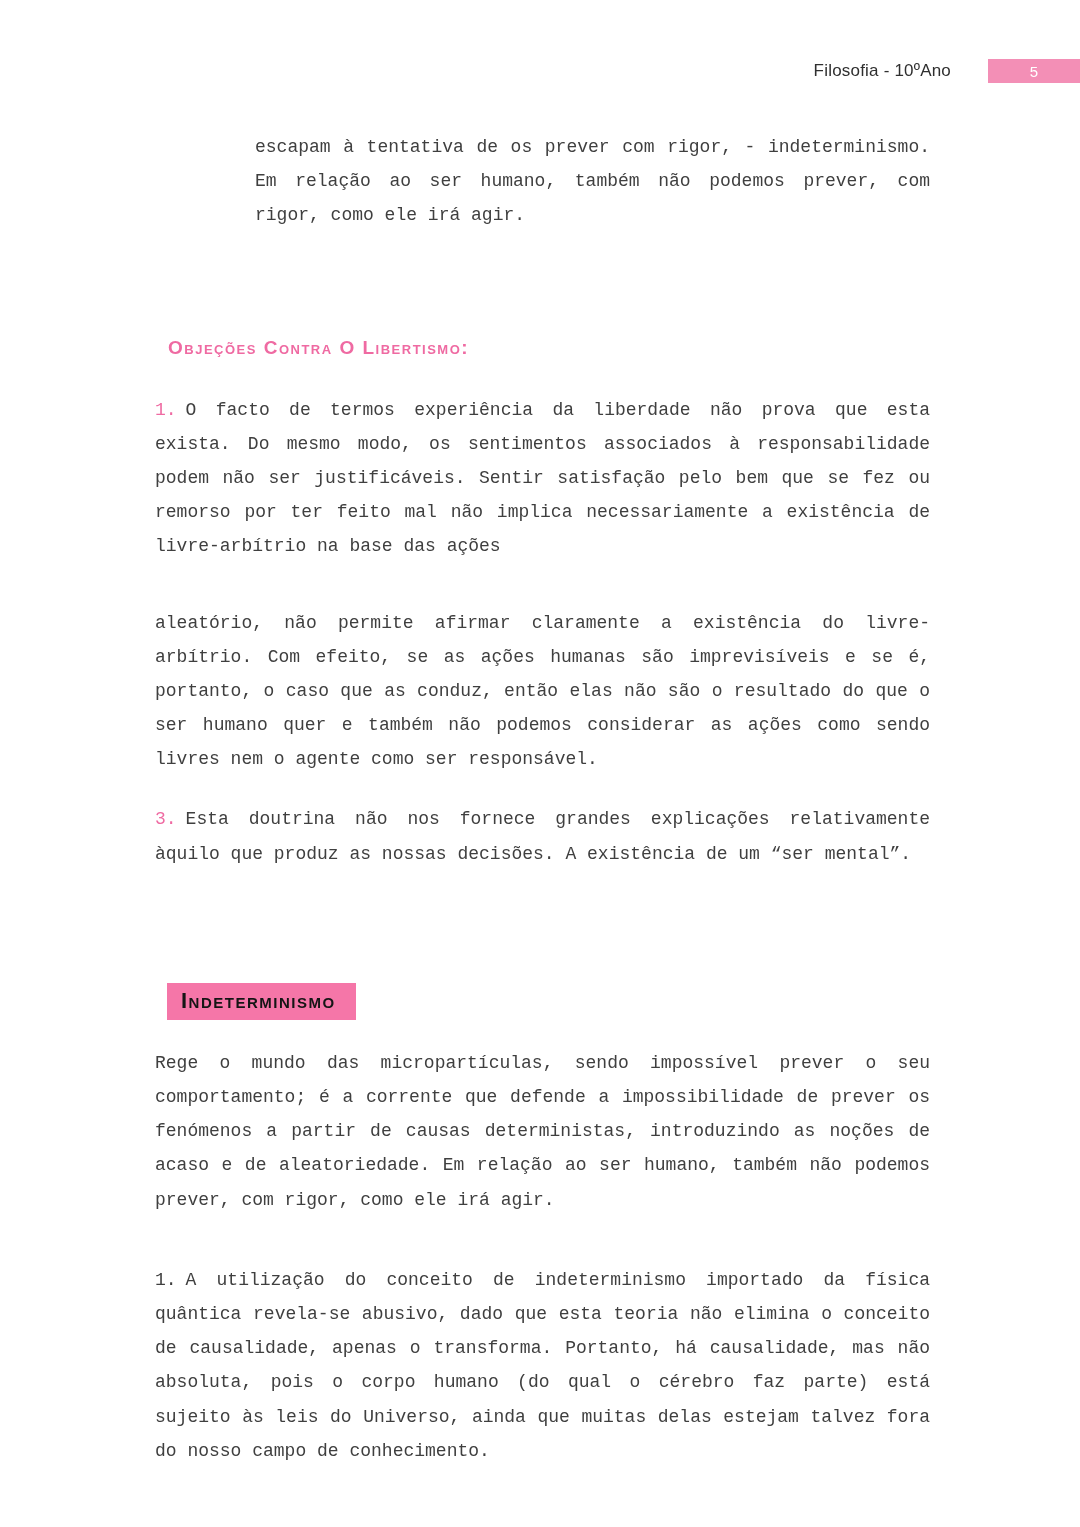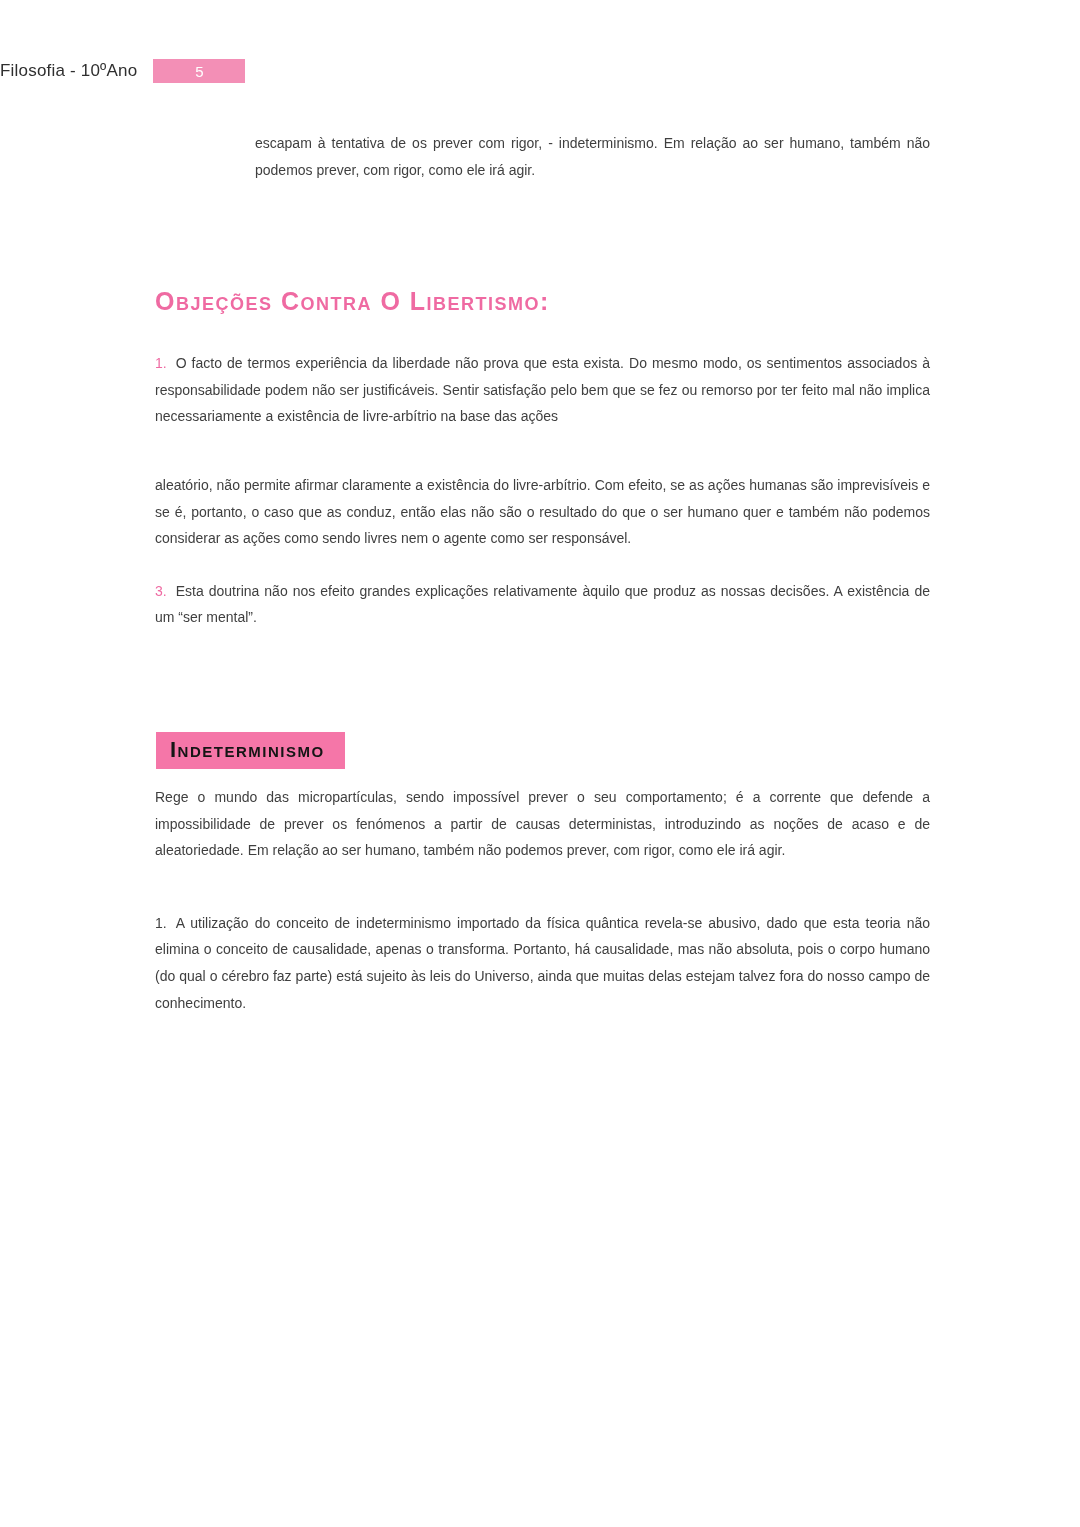"Filosofia - 10ºAno" .header { gap: none -> 21px; justify-content: flex-start -> flex-end; left: 0 -> 15px }
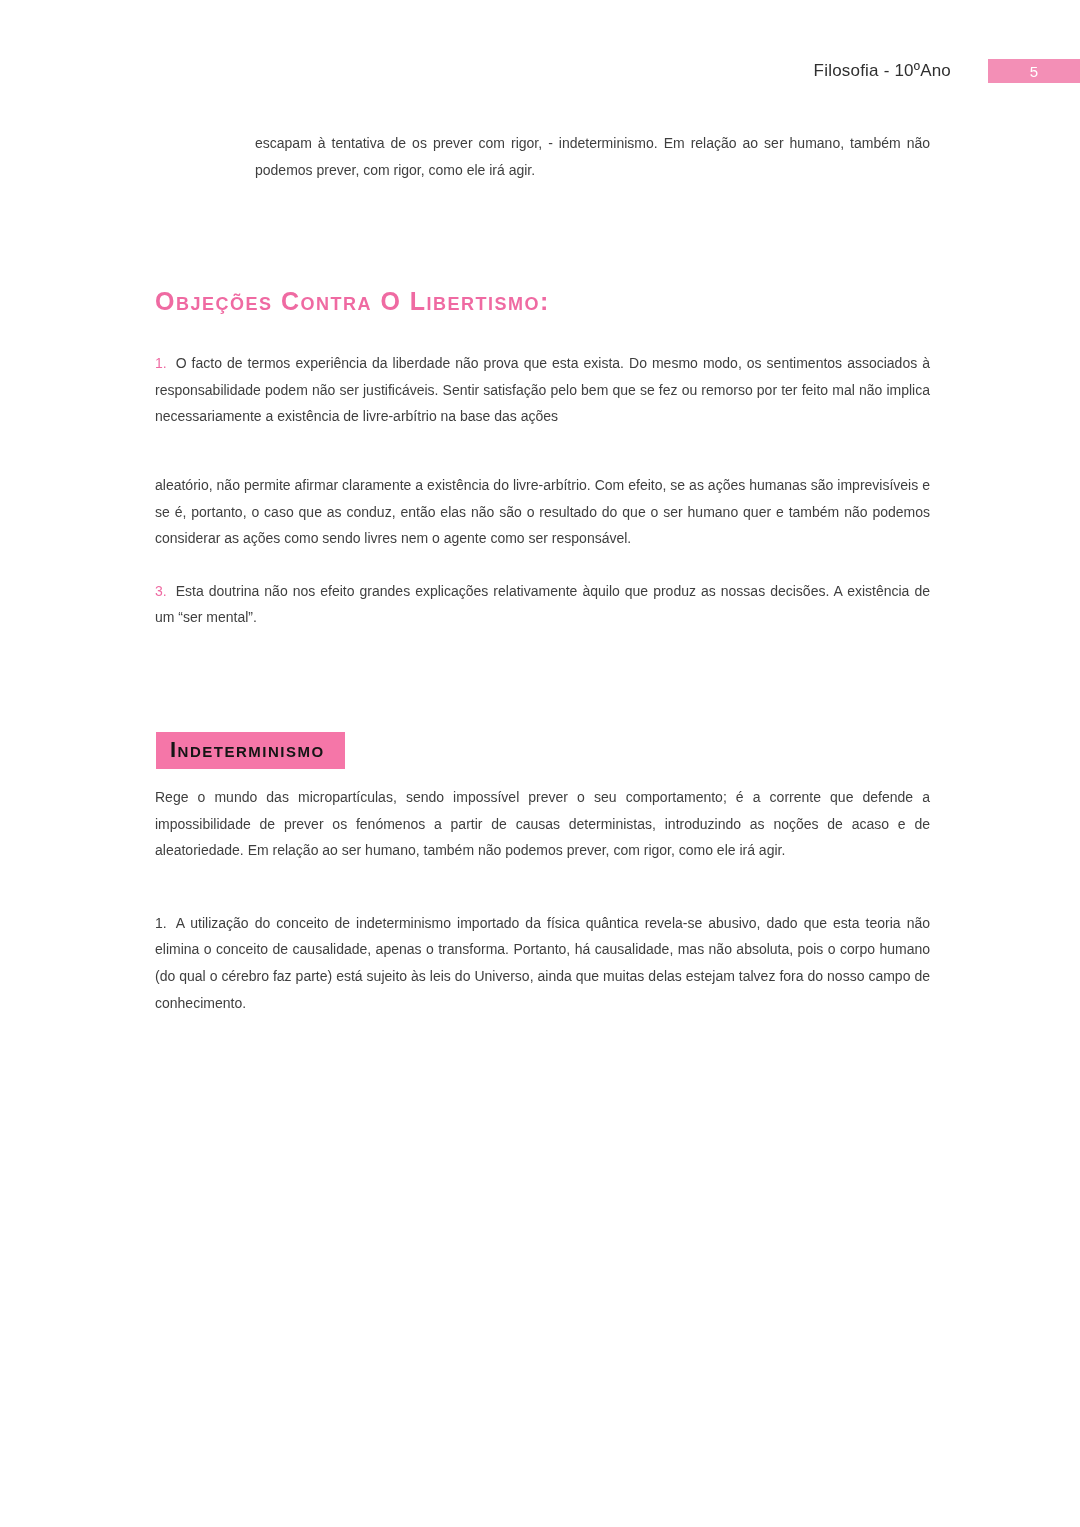"escapam à tentativa de os" .para { font-family: none -> Liberation Mono, monospace; font-size: 14px -> 18px }
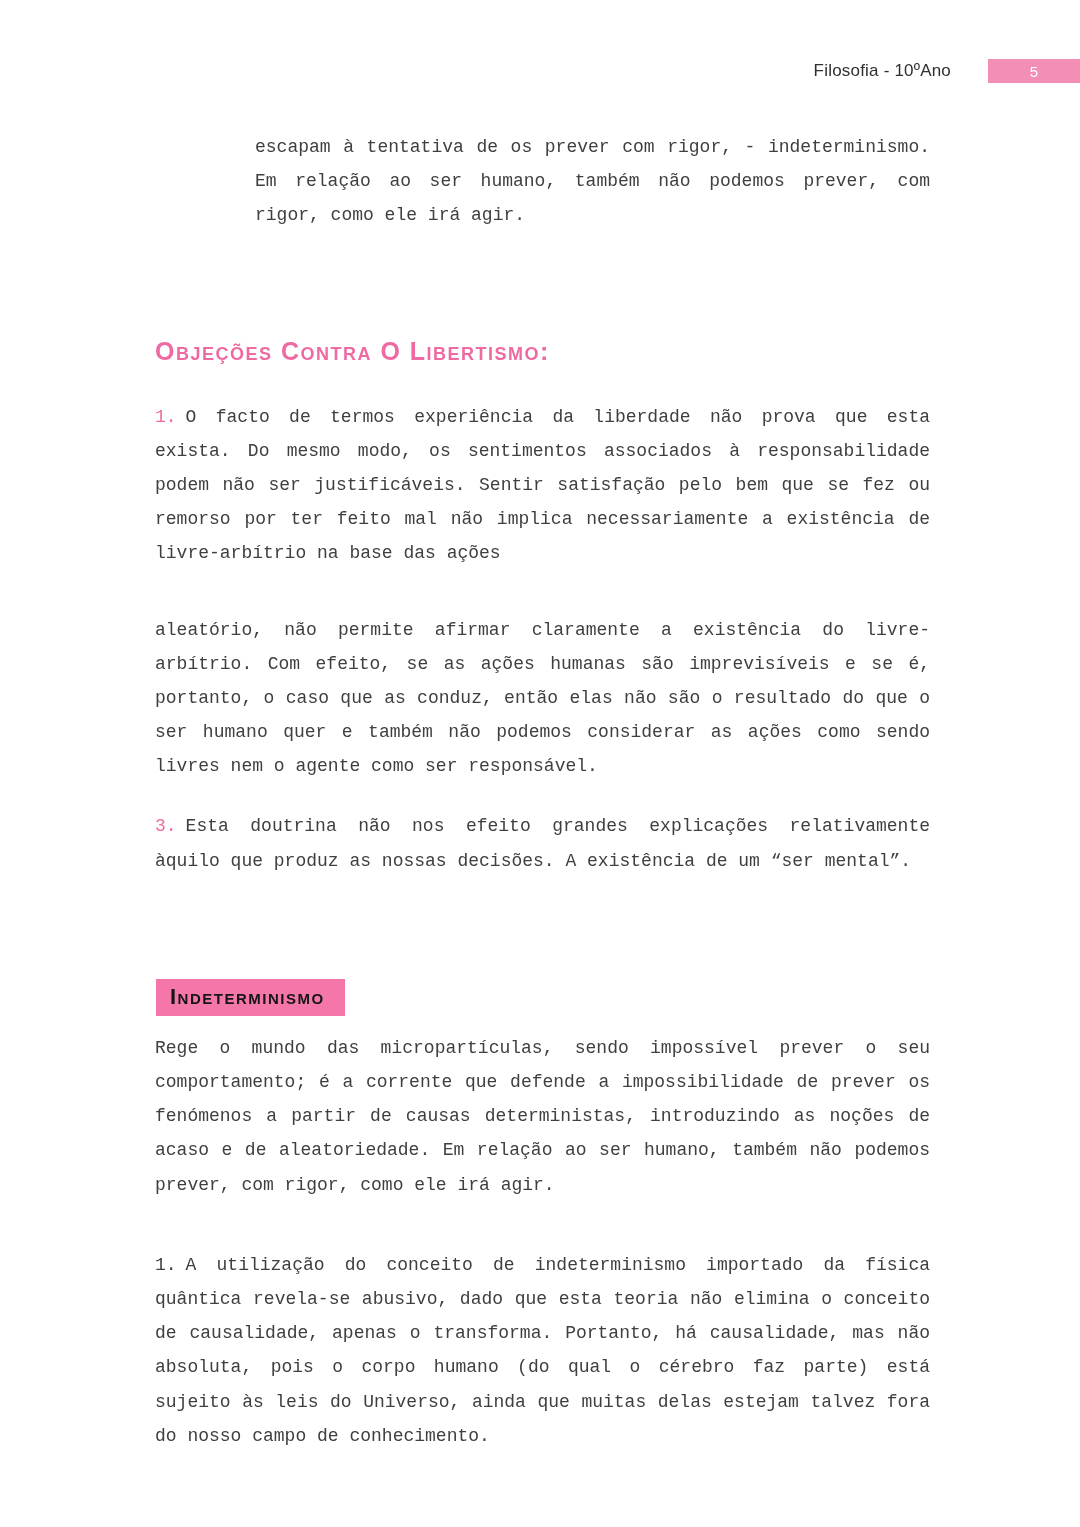"Objeções Contra O Libertismo:" .pink-heading { font-size: 25px -> 19px; margin: 0 0 34px 0 -> 0 0 34px 13px }
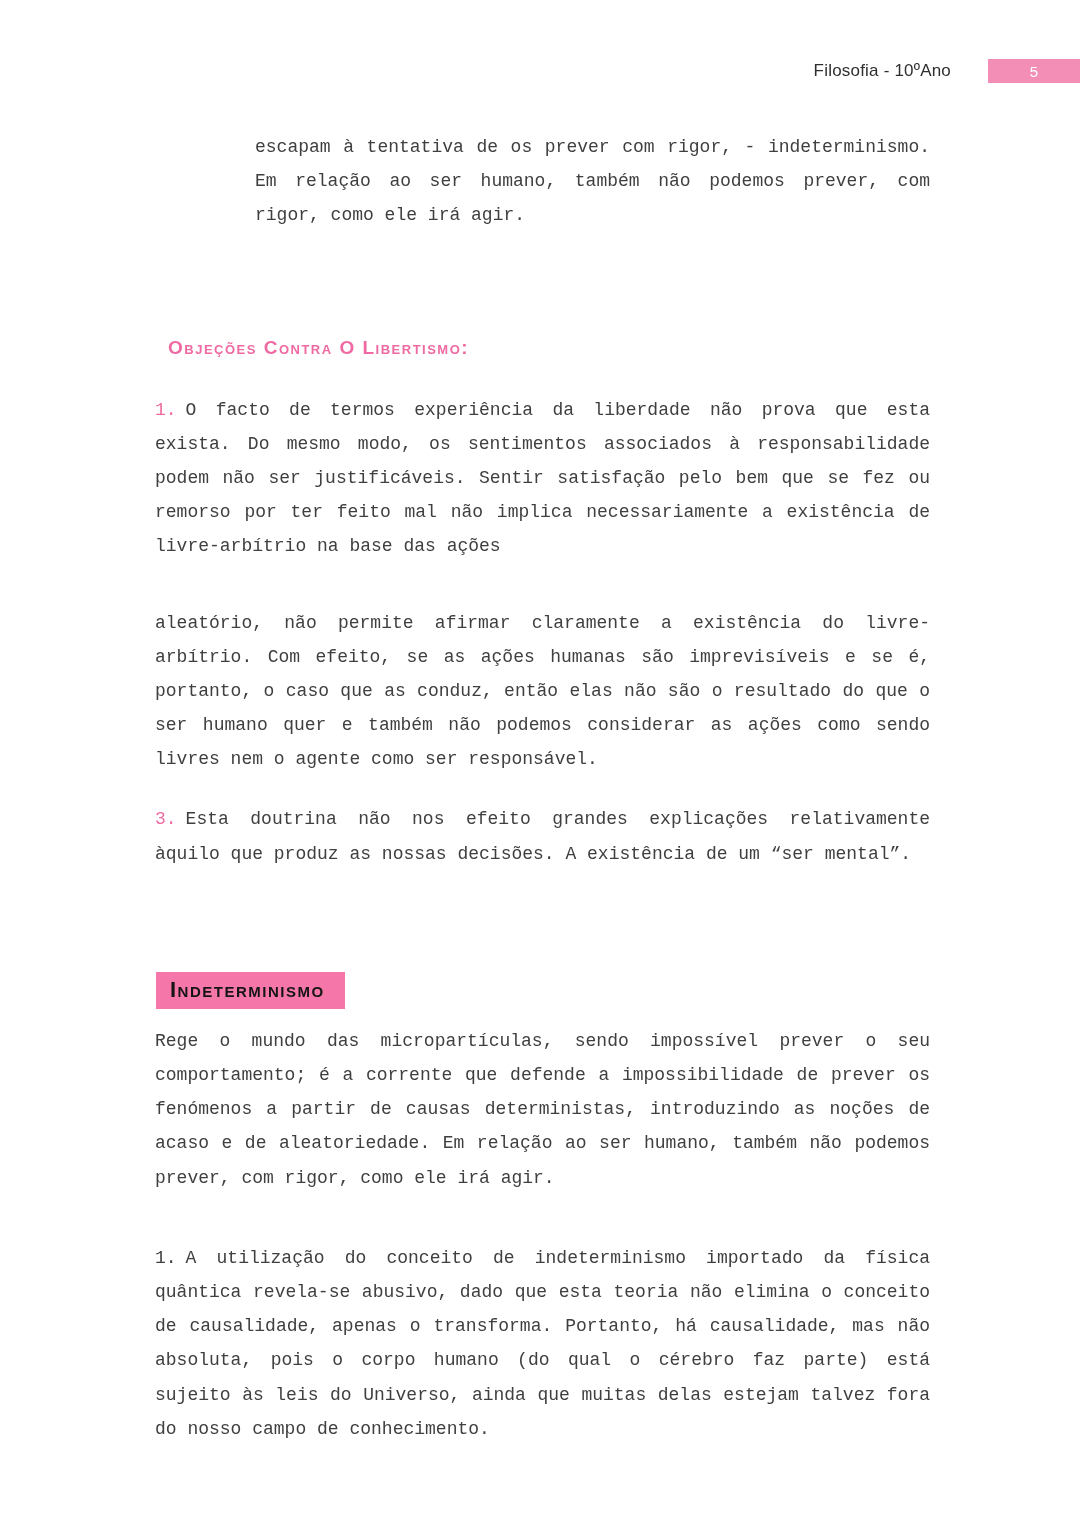"Esta doutrina não nos efeito" span { text: efeito -> fornece }
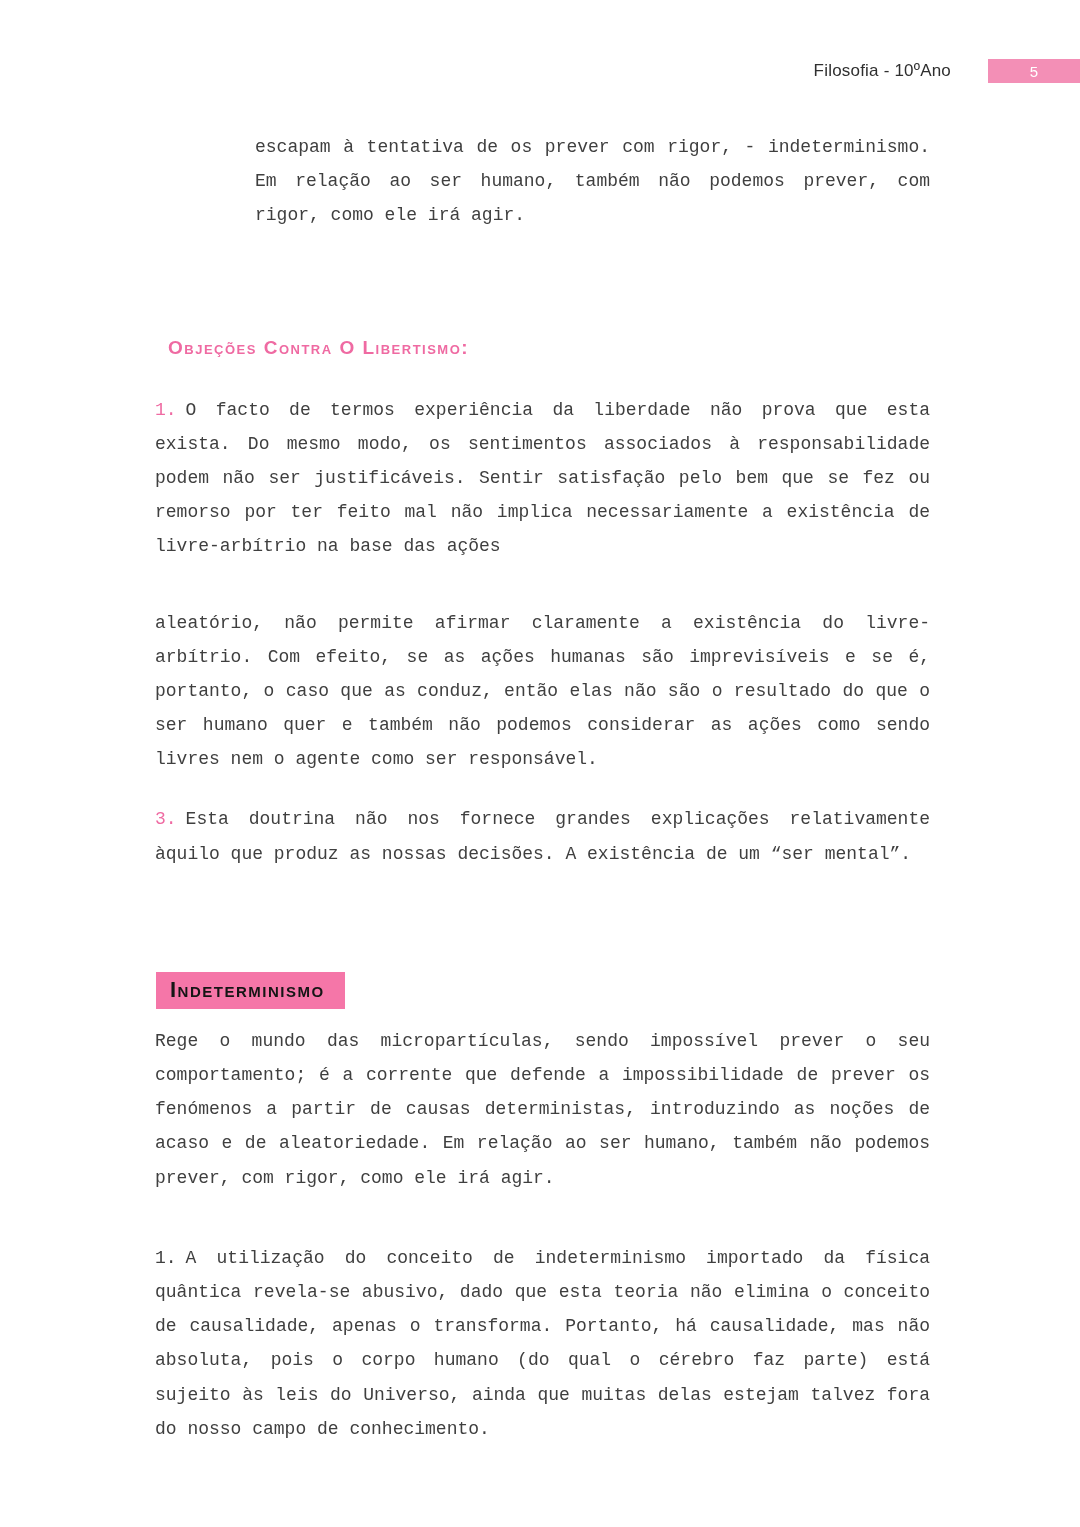"Indeterminismo" .highlight-heading { margin: 1px -> 12px }
